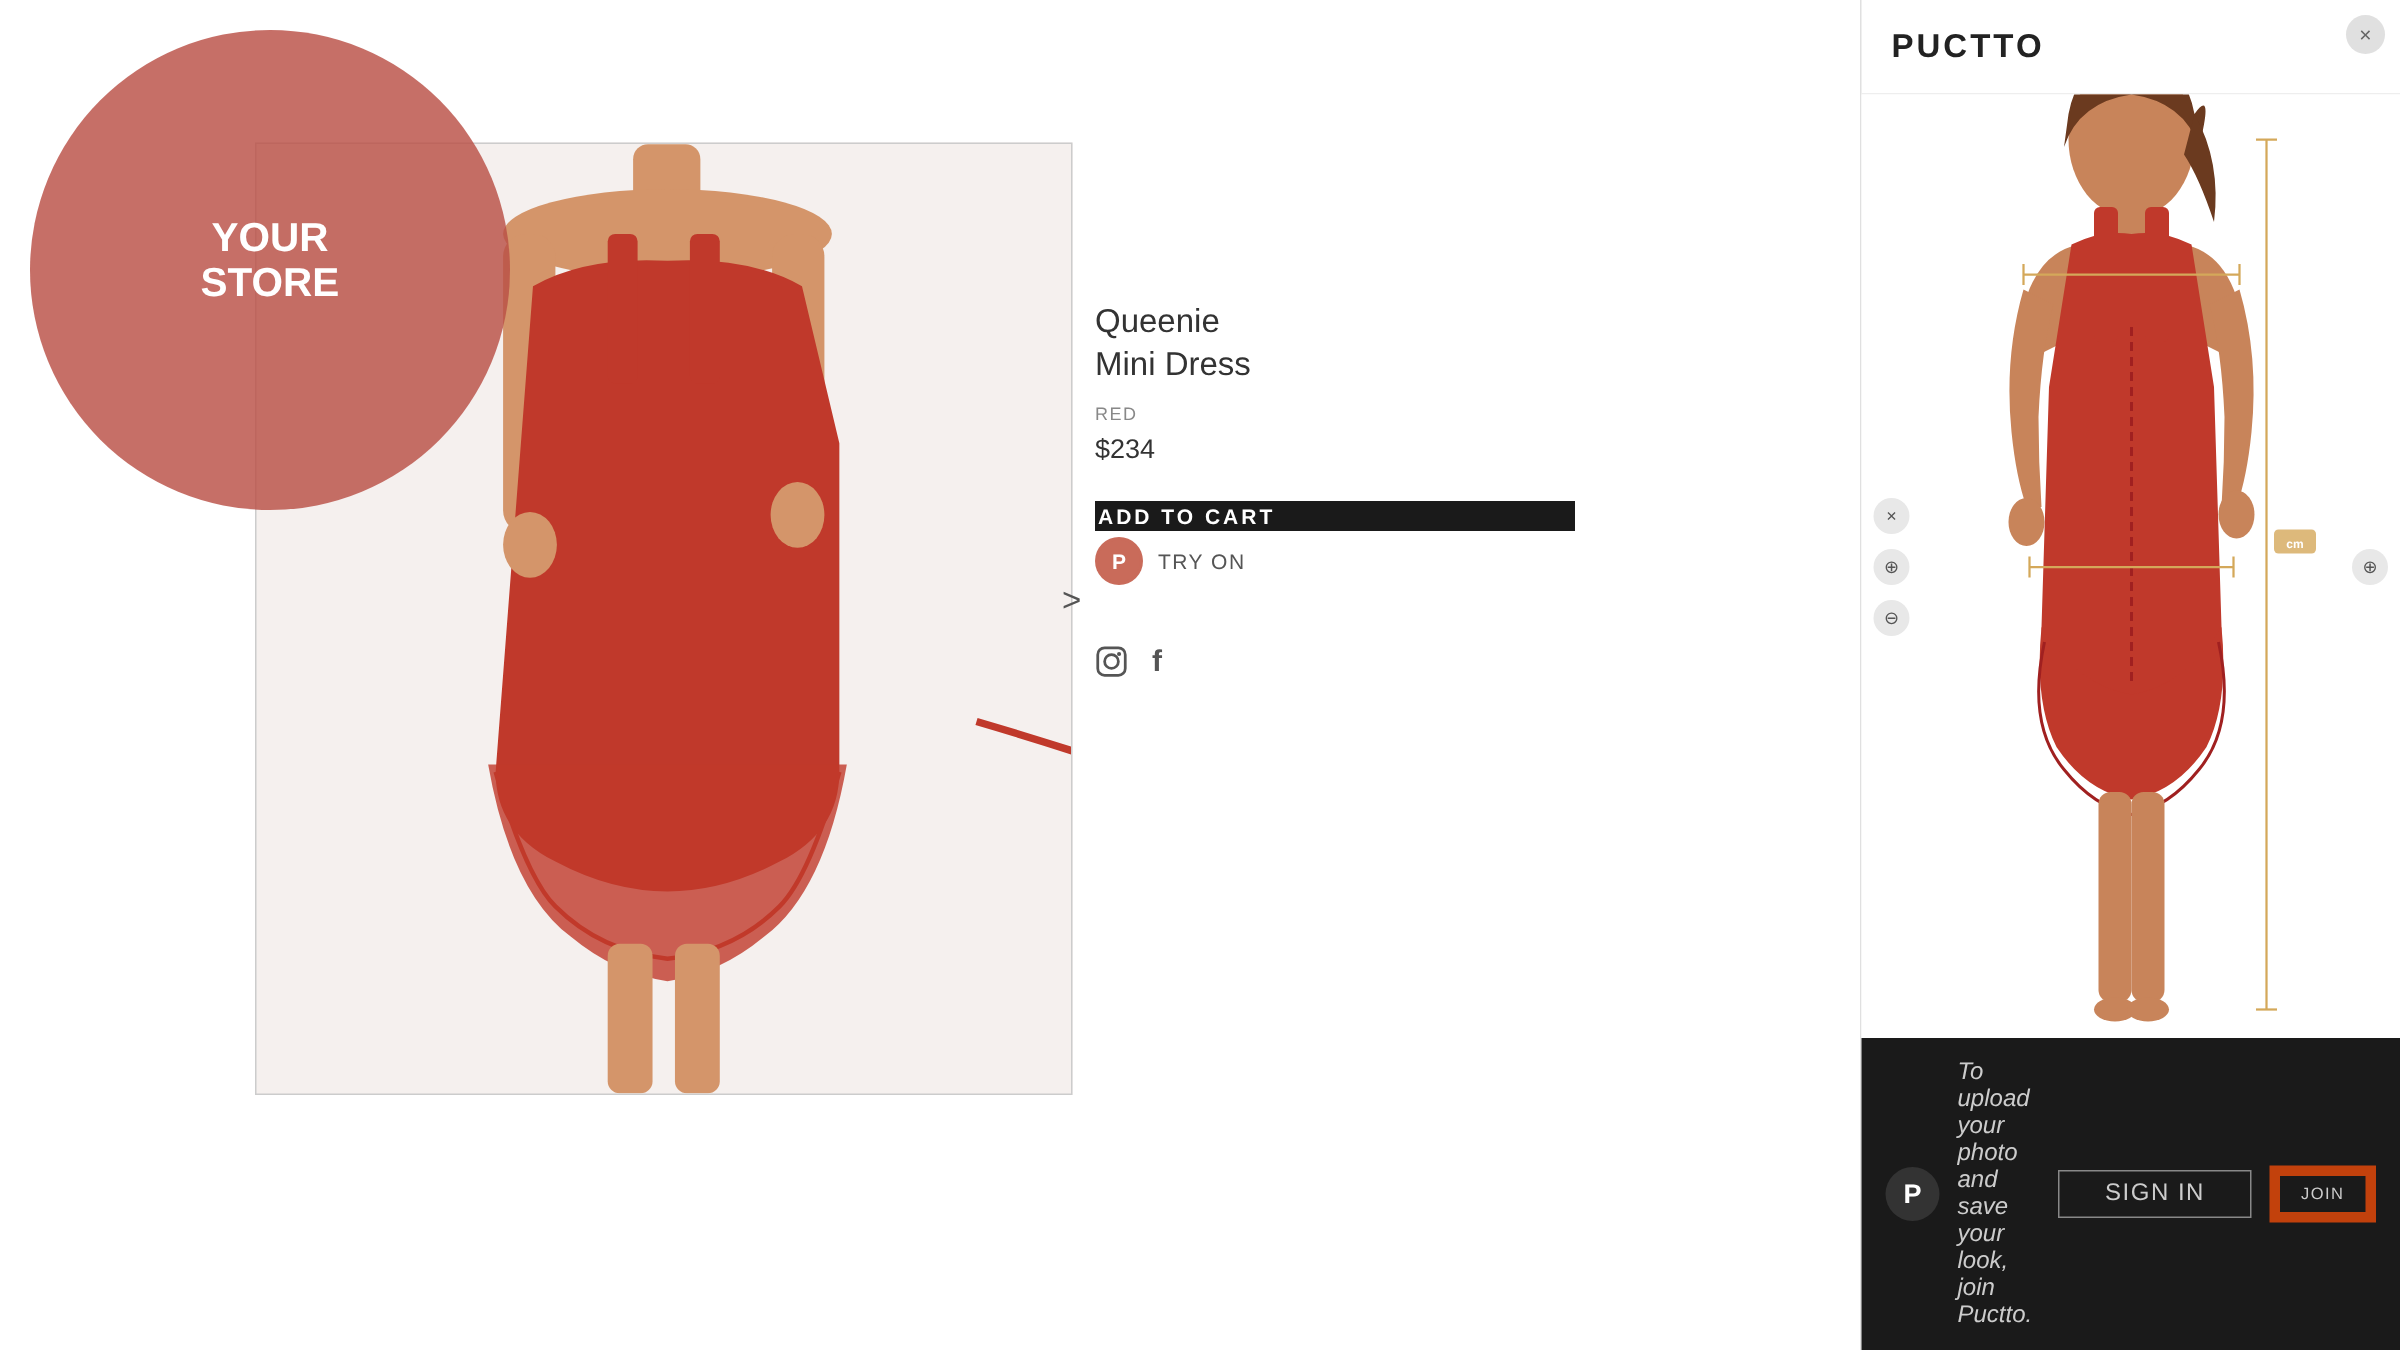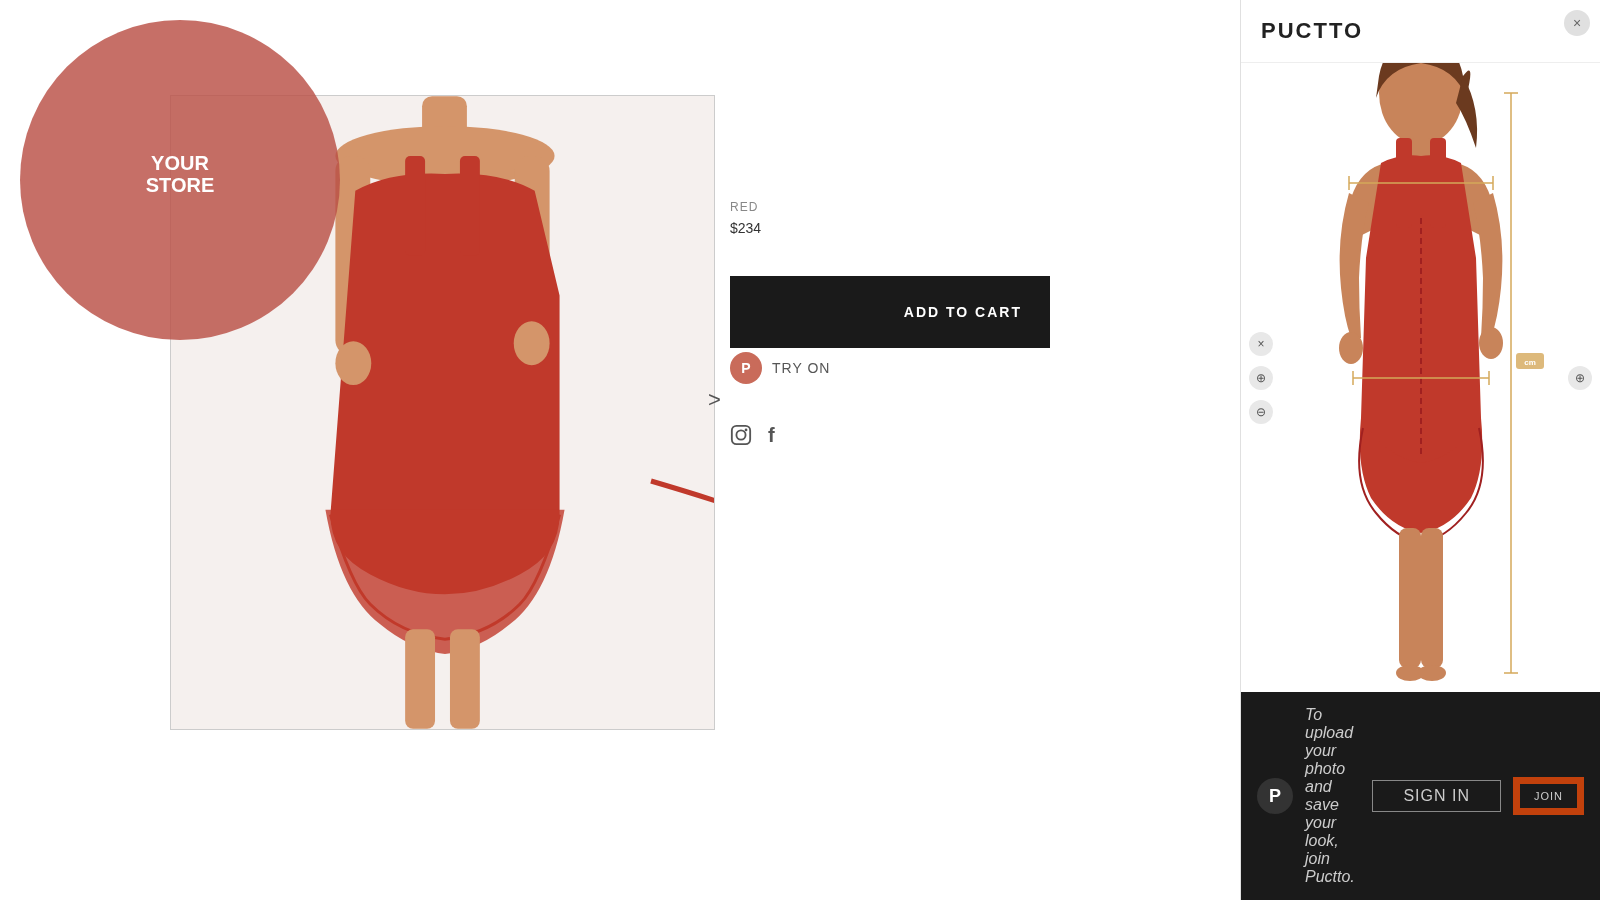"YOUR" .callout-store-label { font-size: 20px -> 27px }
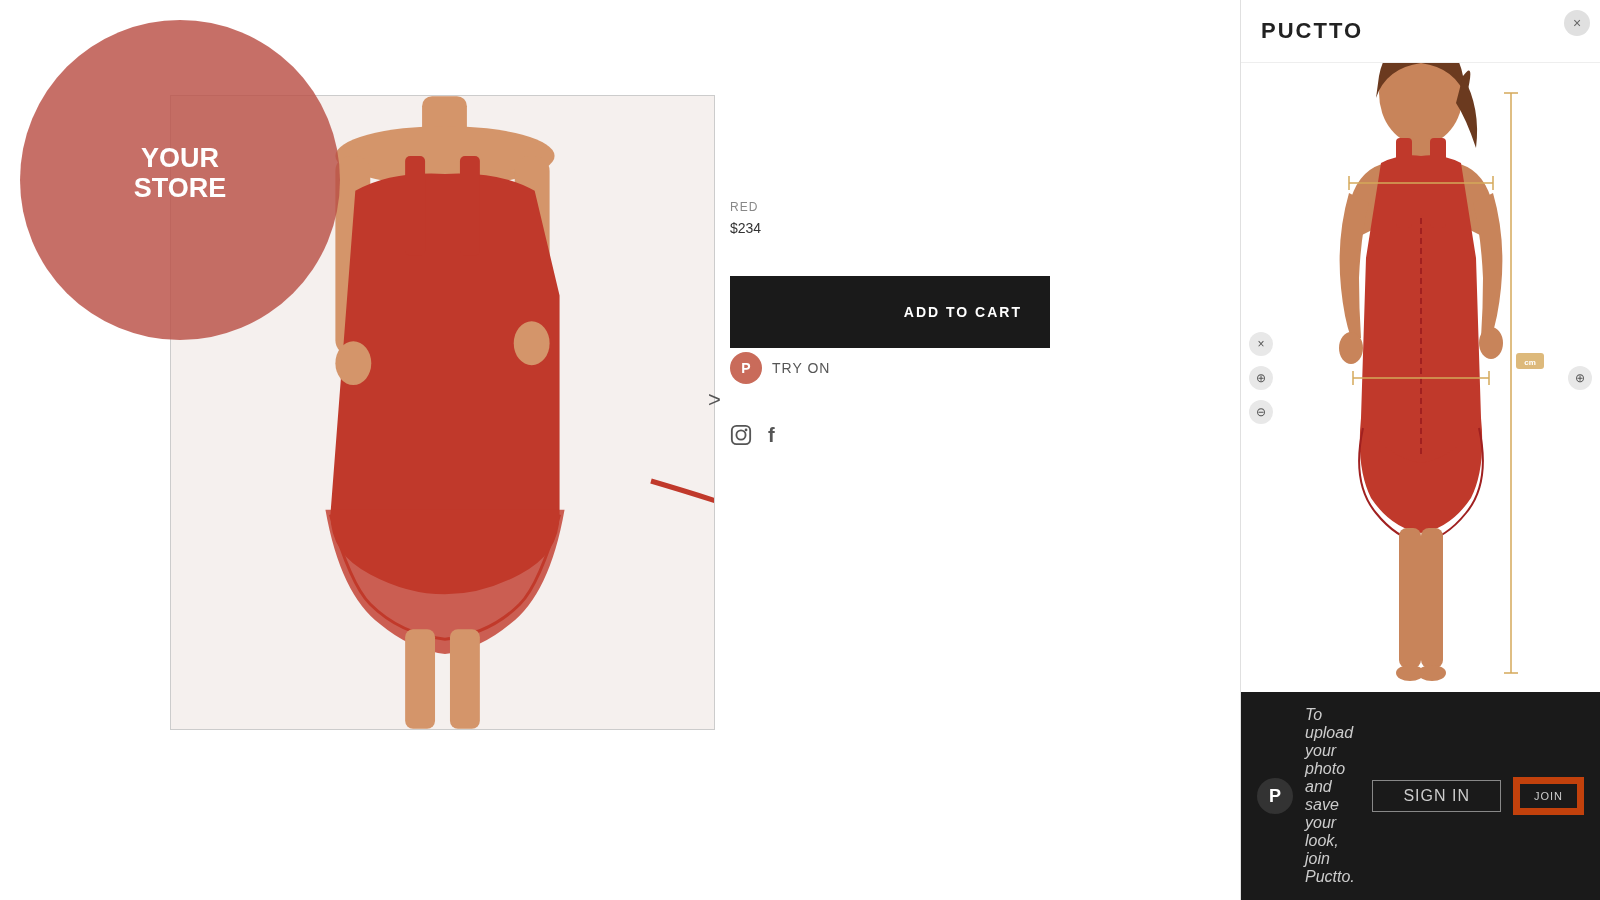"Queenie" div.product-name { html: none -> <div> <span>Queenie</span><br> <span>Mini Dress</span> </div> }
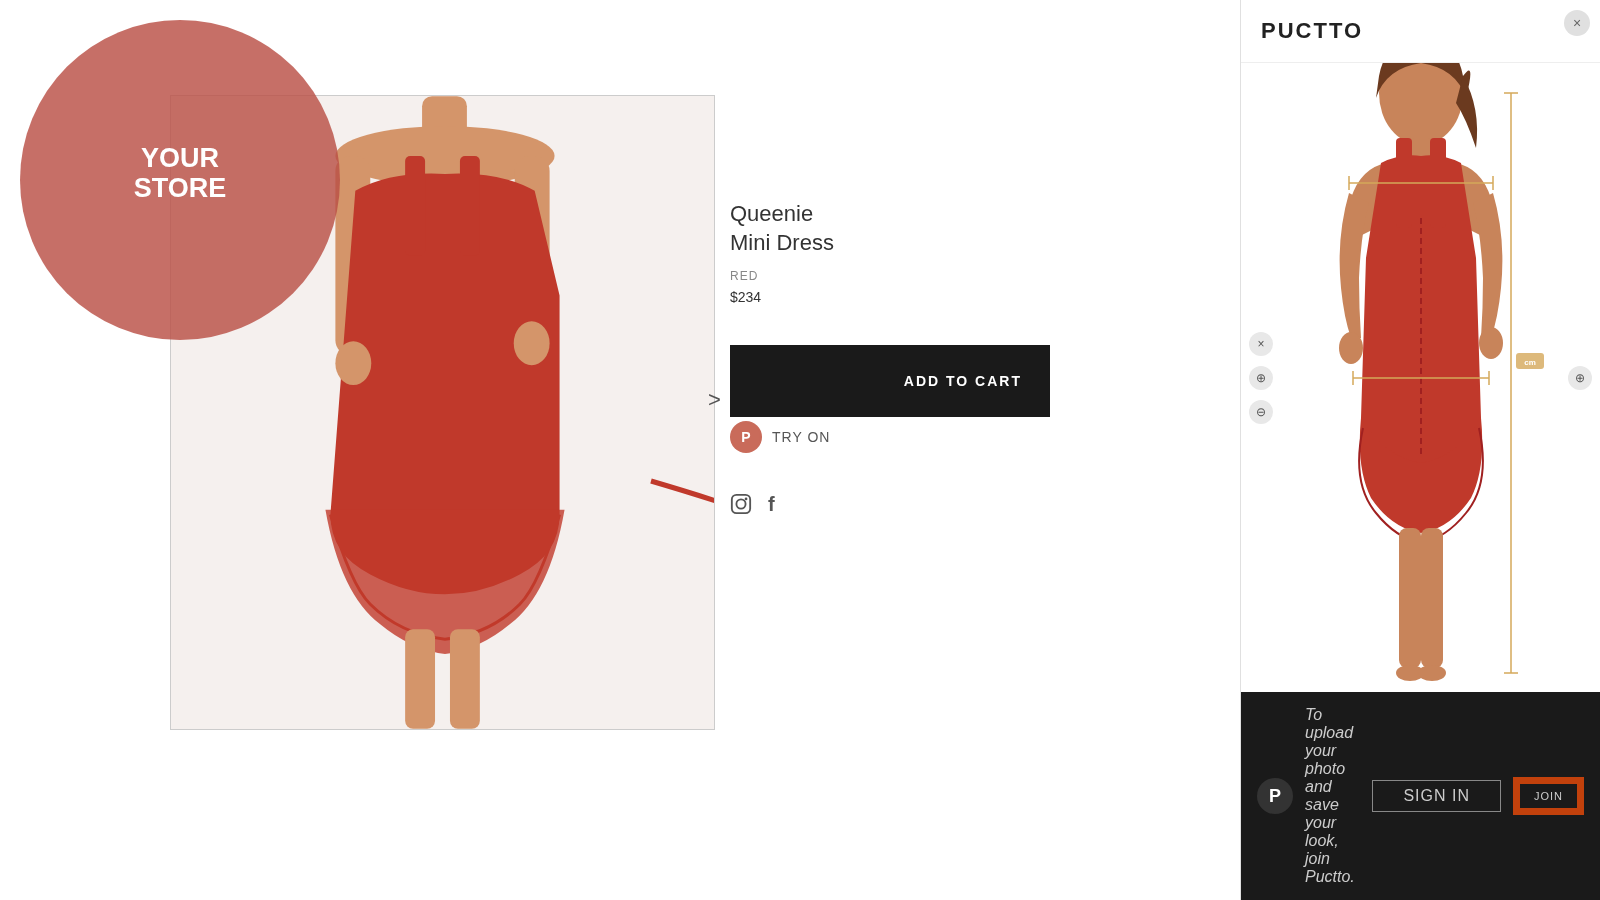"$234" .product-price { font-size: 14px -> 18px; margin-bottom: 40px -> 24px }
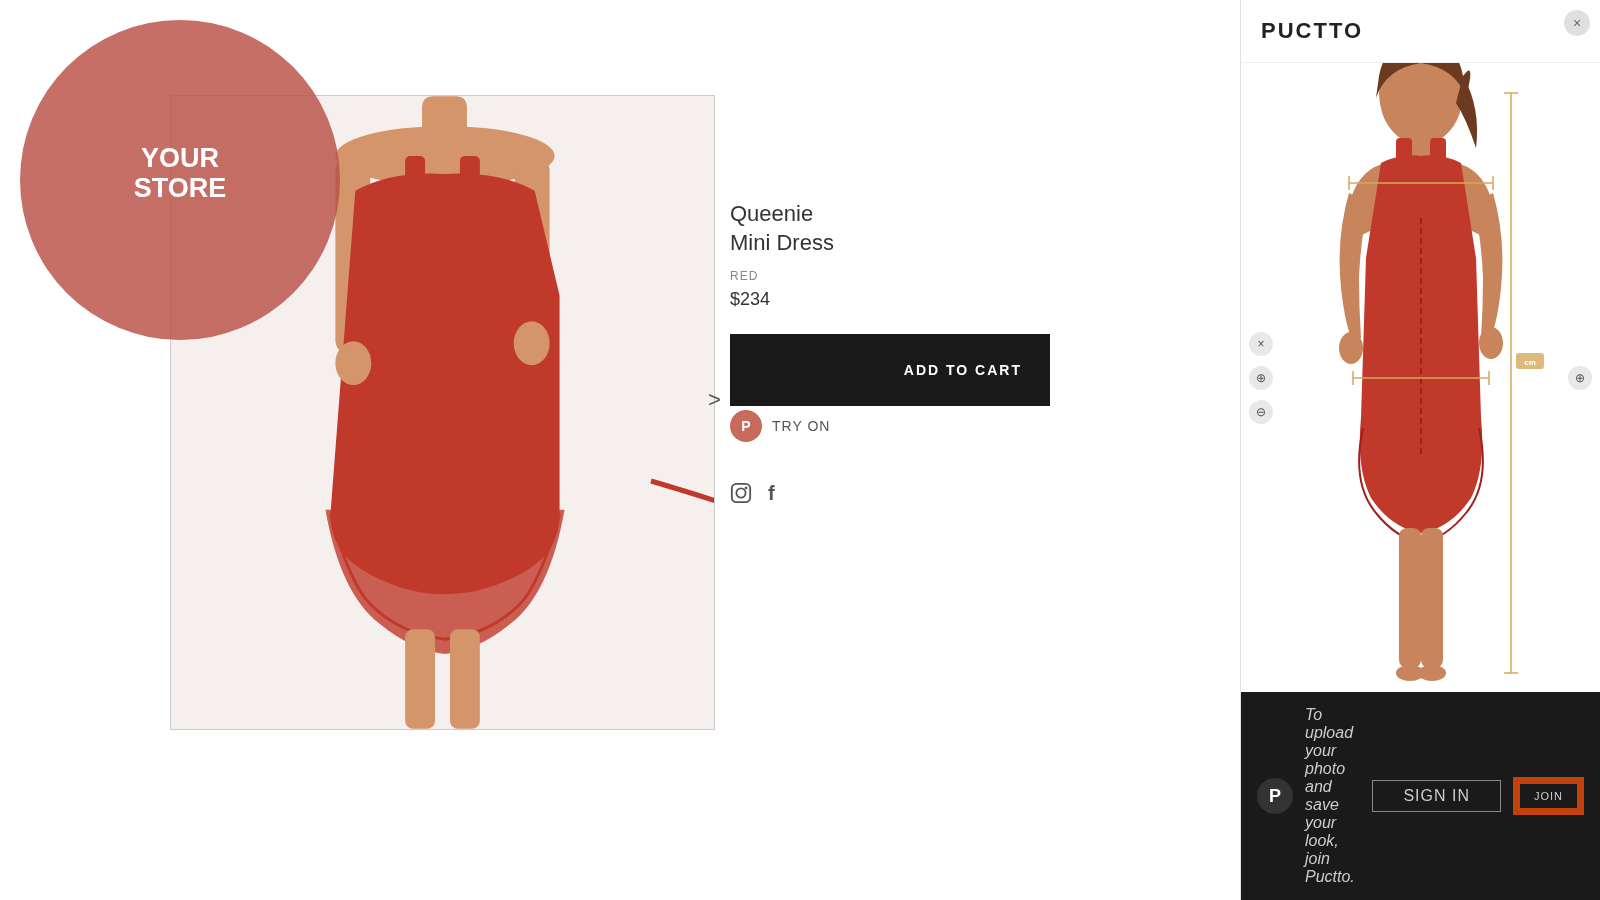"ADD TO CART" .btn-add-cart { padding: 28px -> 2px; text-align: right -> left }
